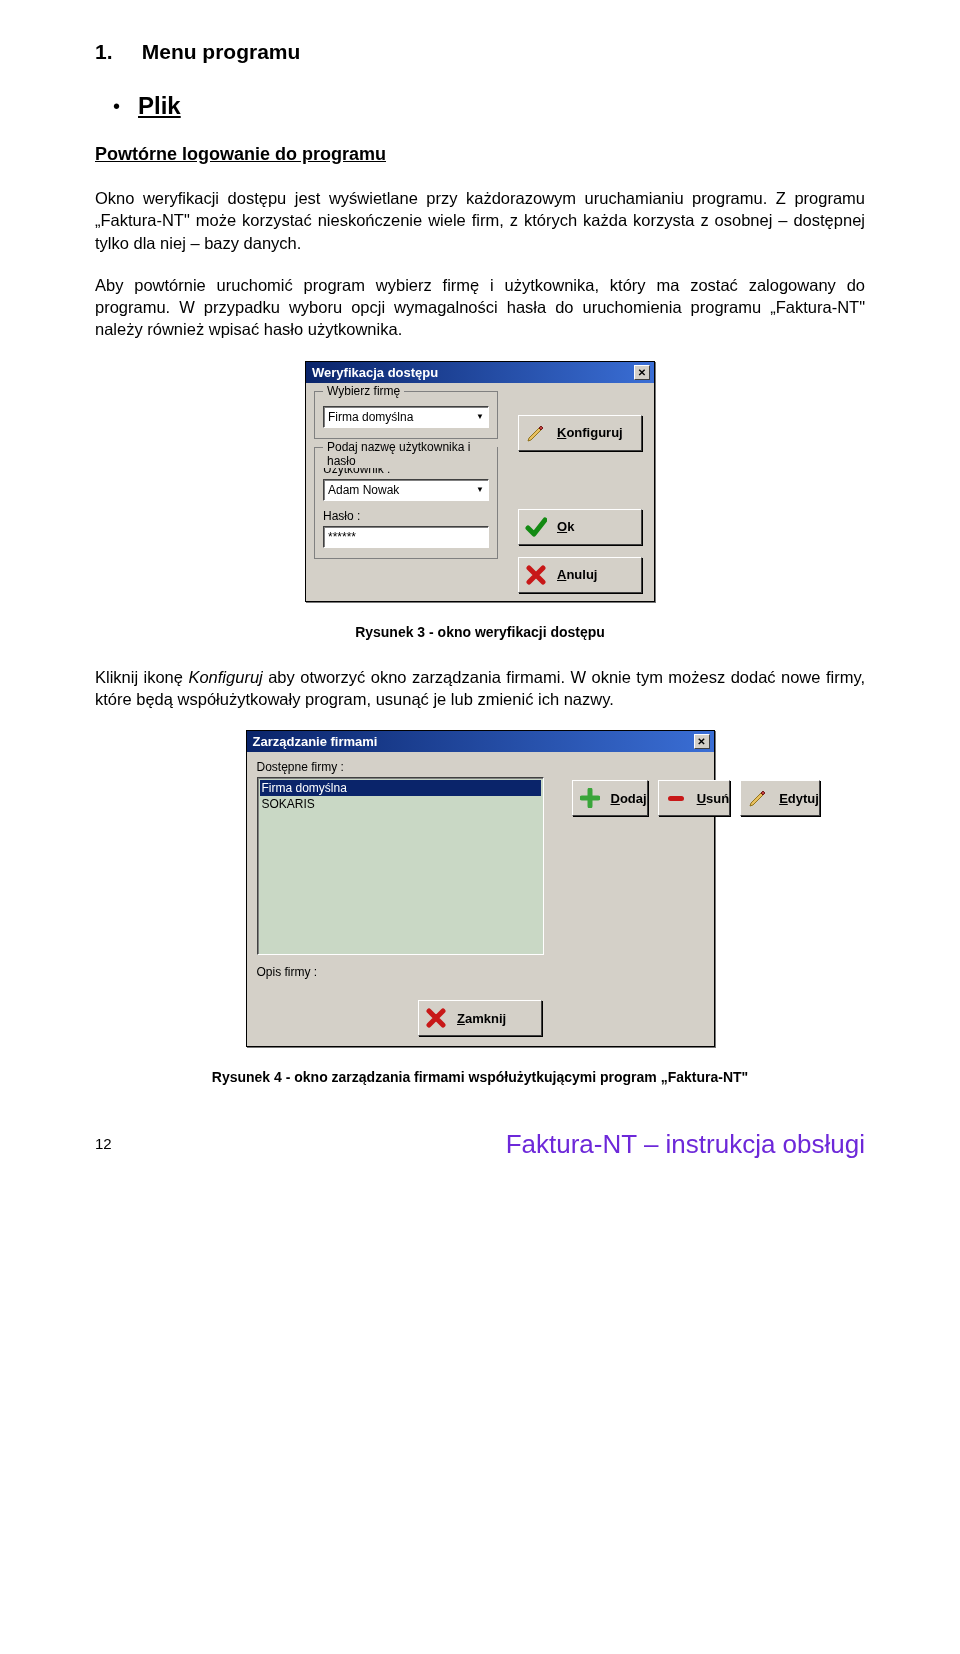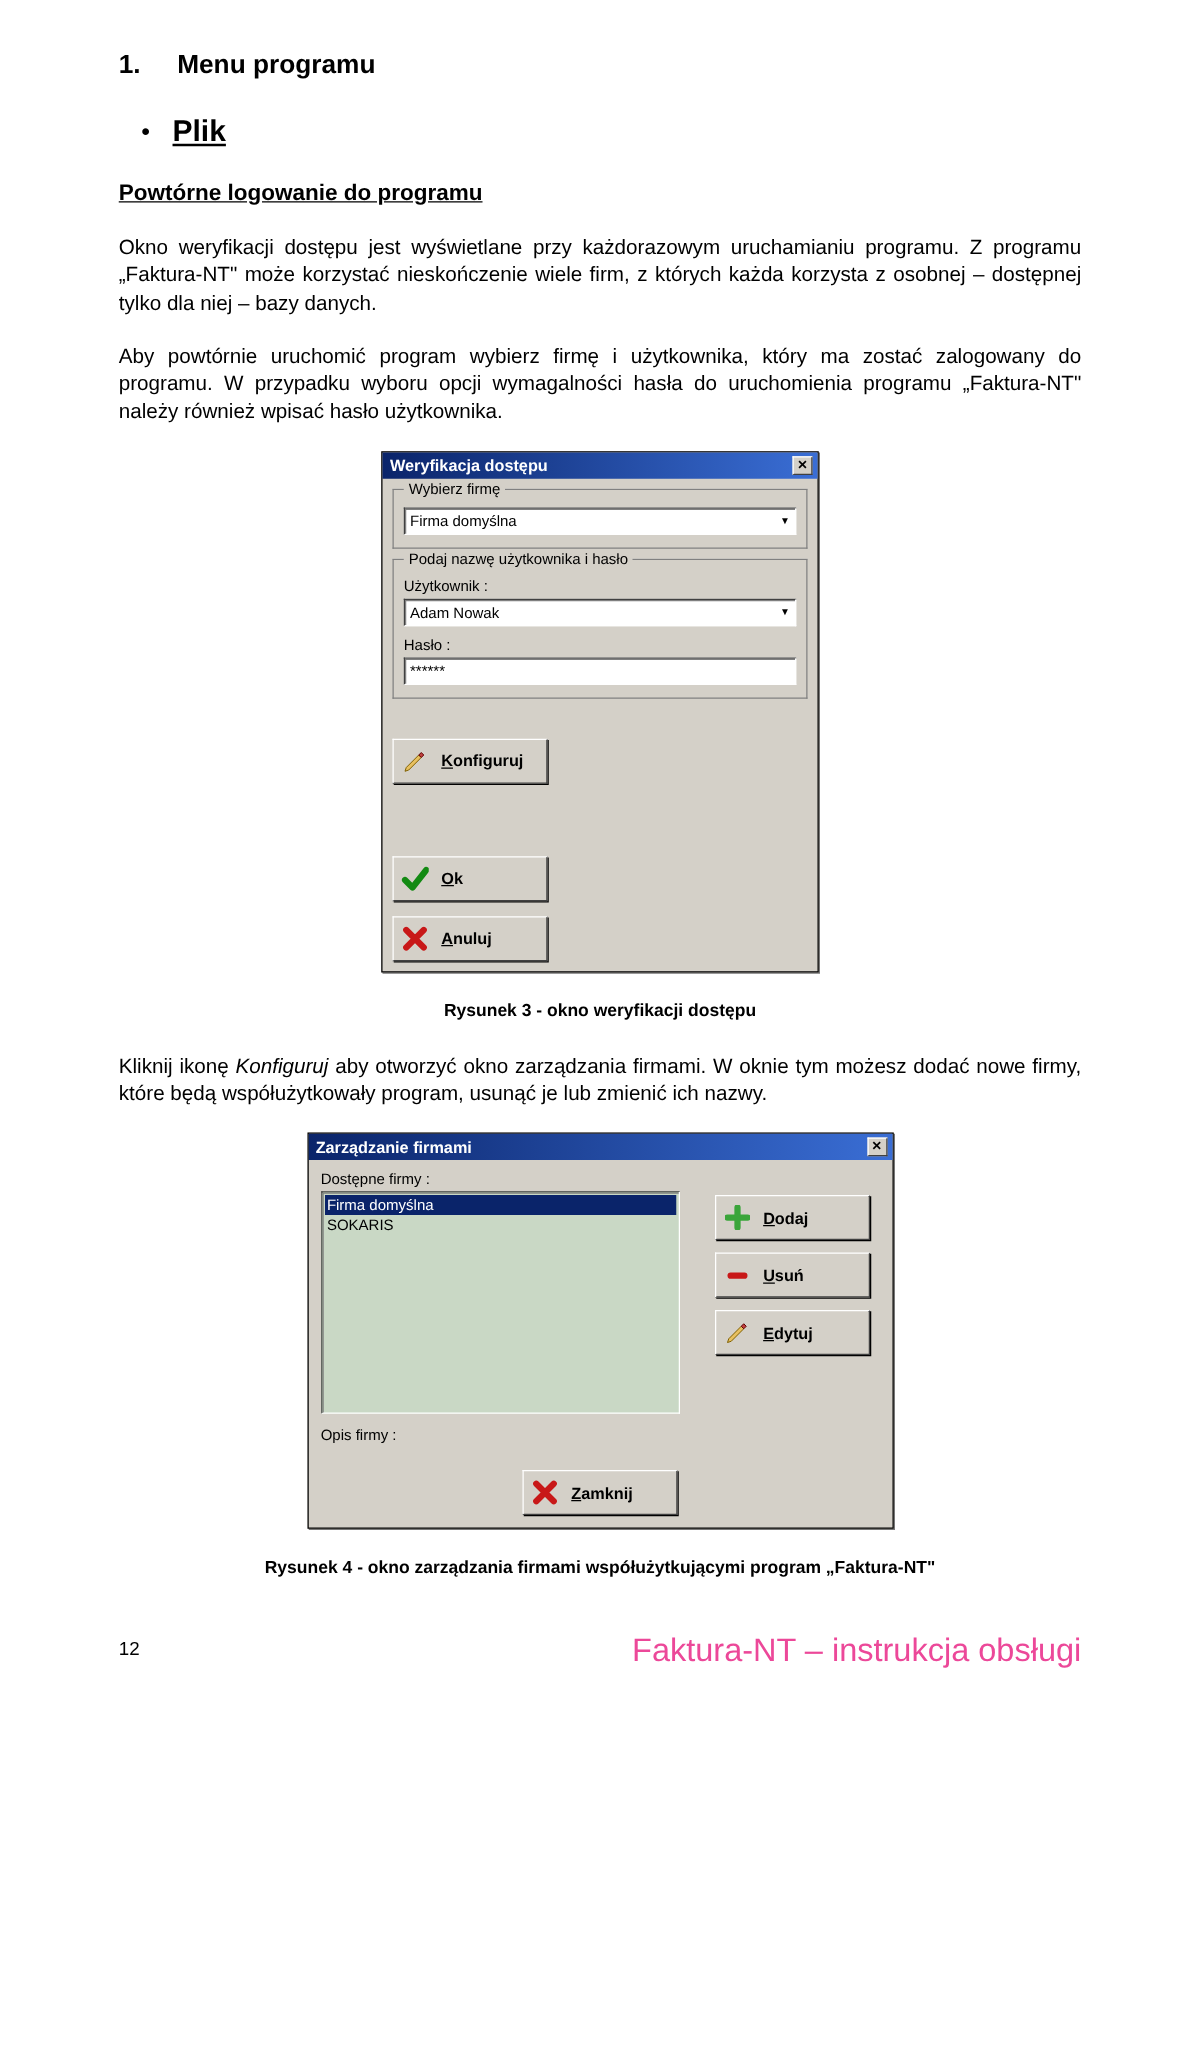"Wybierz firmę" .d1-col { flex-direction: column -> none; gap: 0 -> 20px }
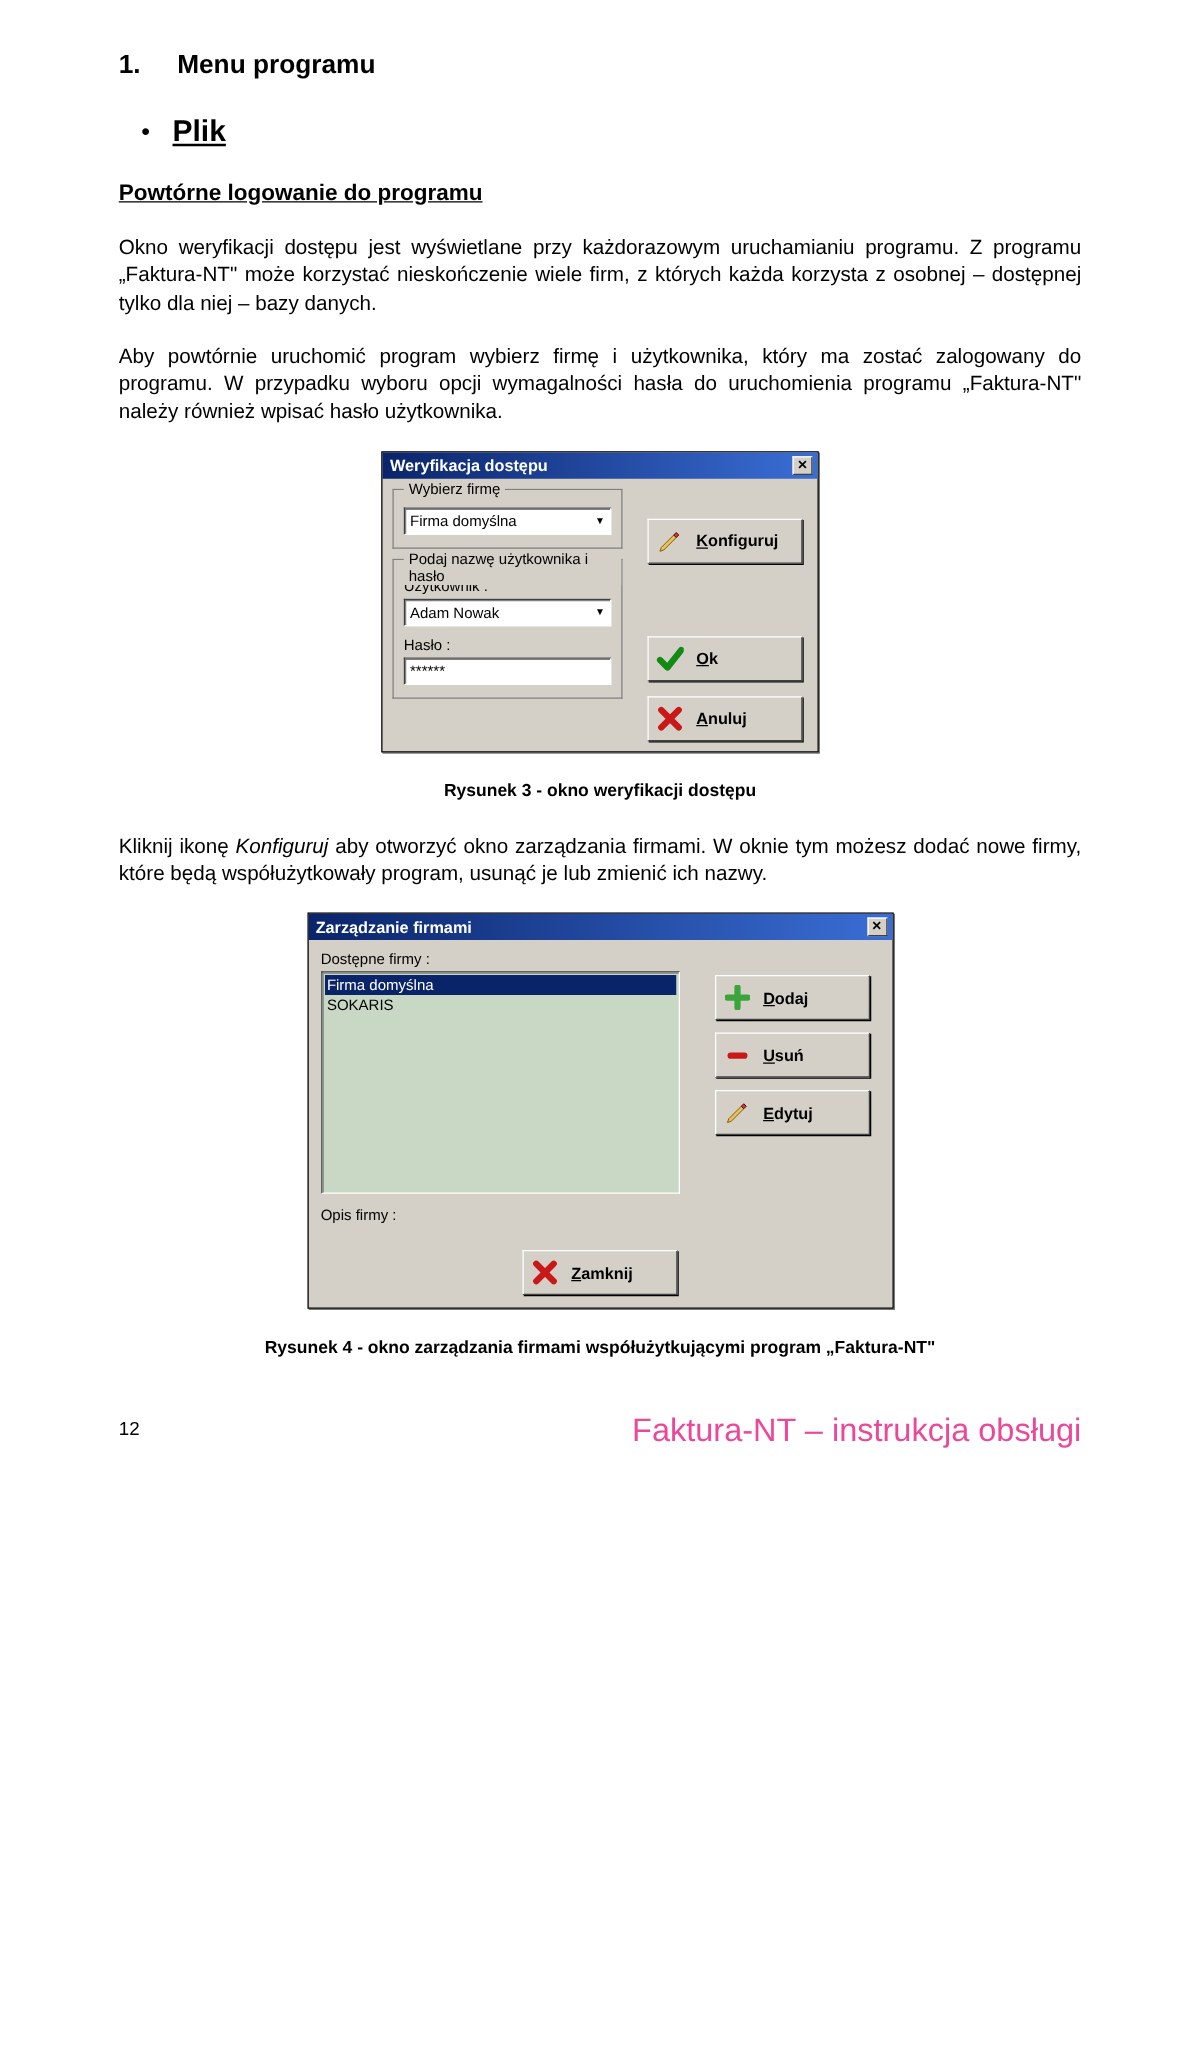"Dodaj" .d2-right { flex-direction: column -> none }
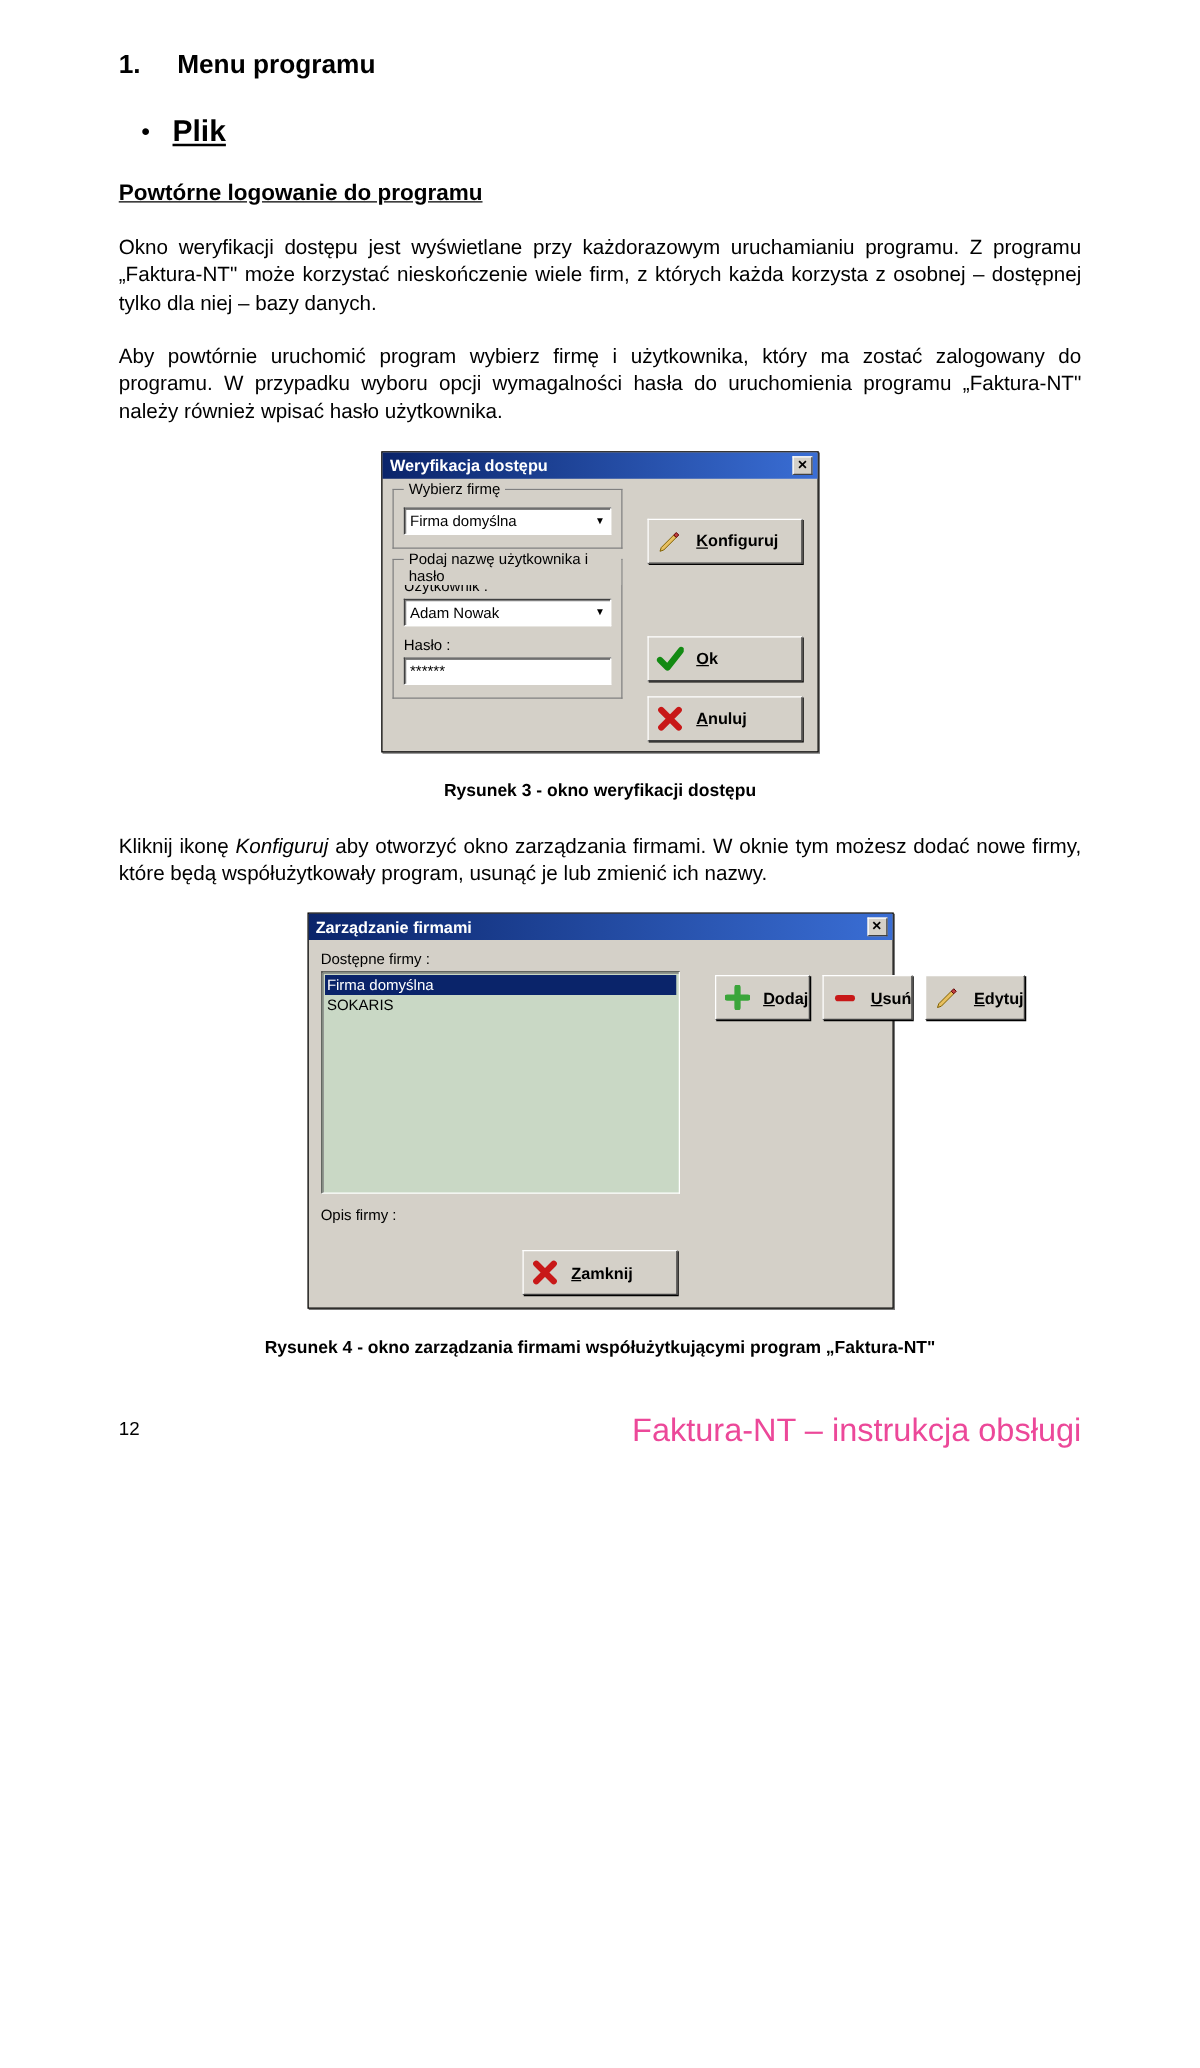"Faktura-NT – instrukcja obsługi" .footer-title { color: #ec4899 -> #6d28d9 }
